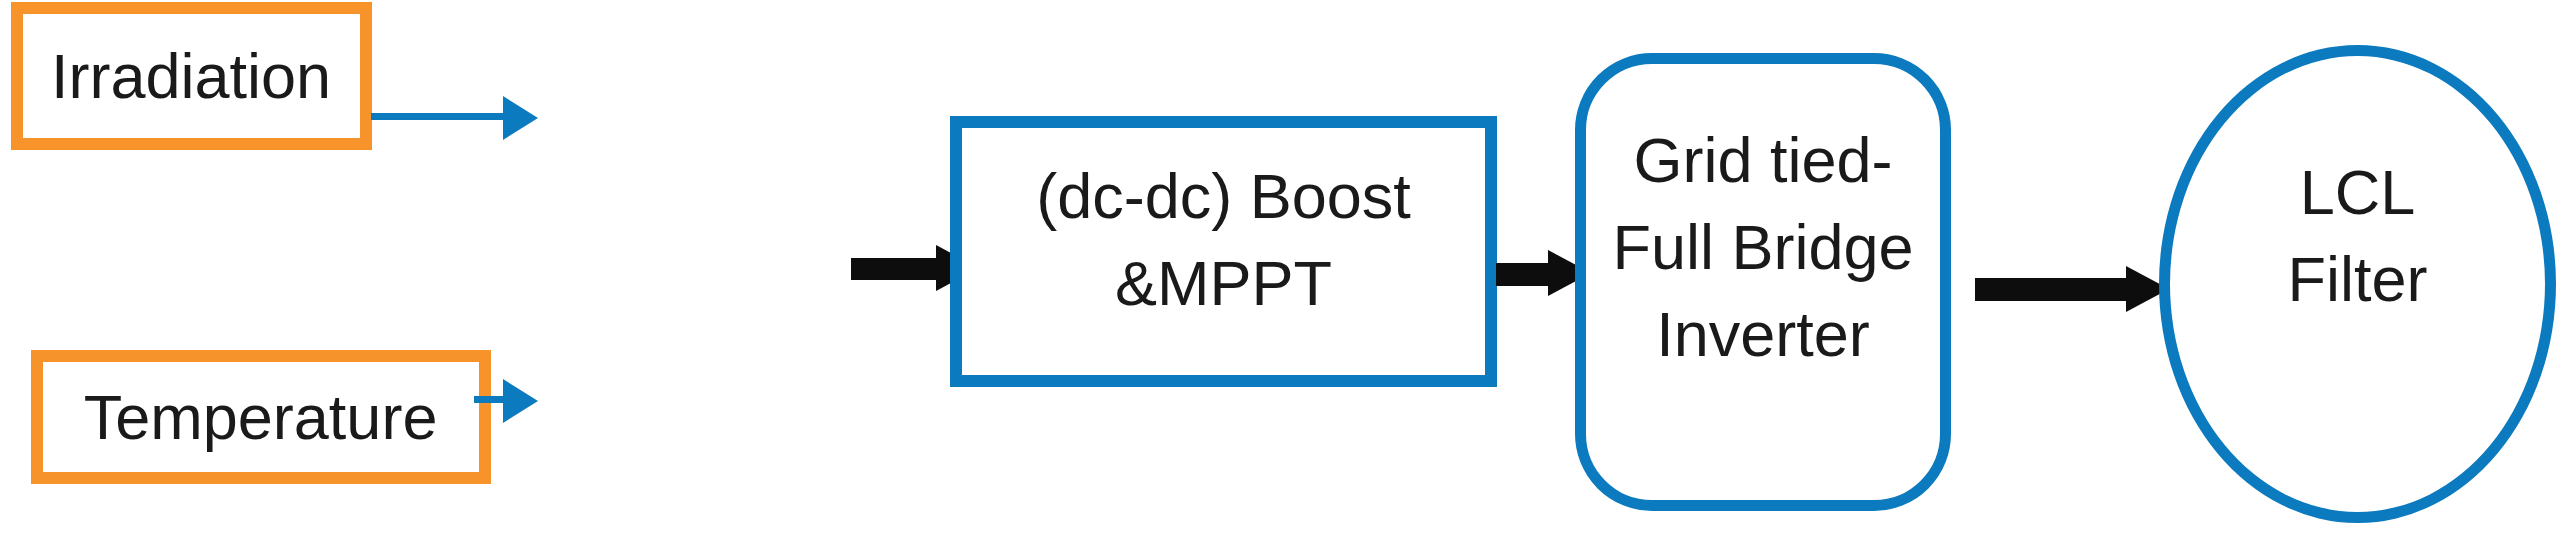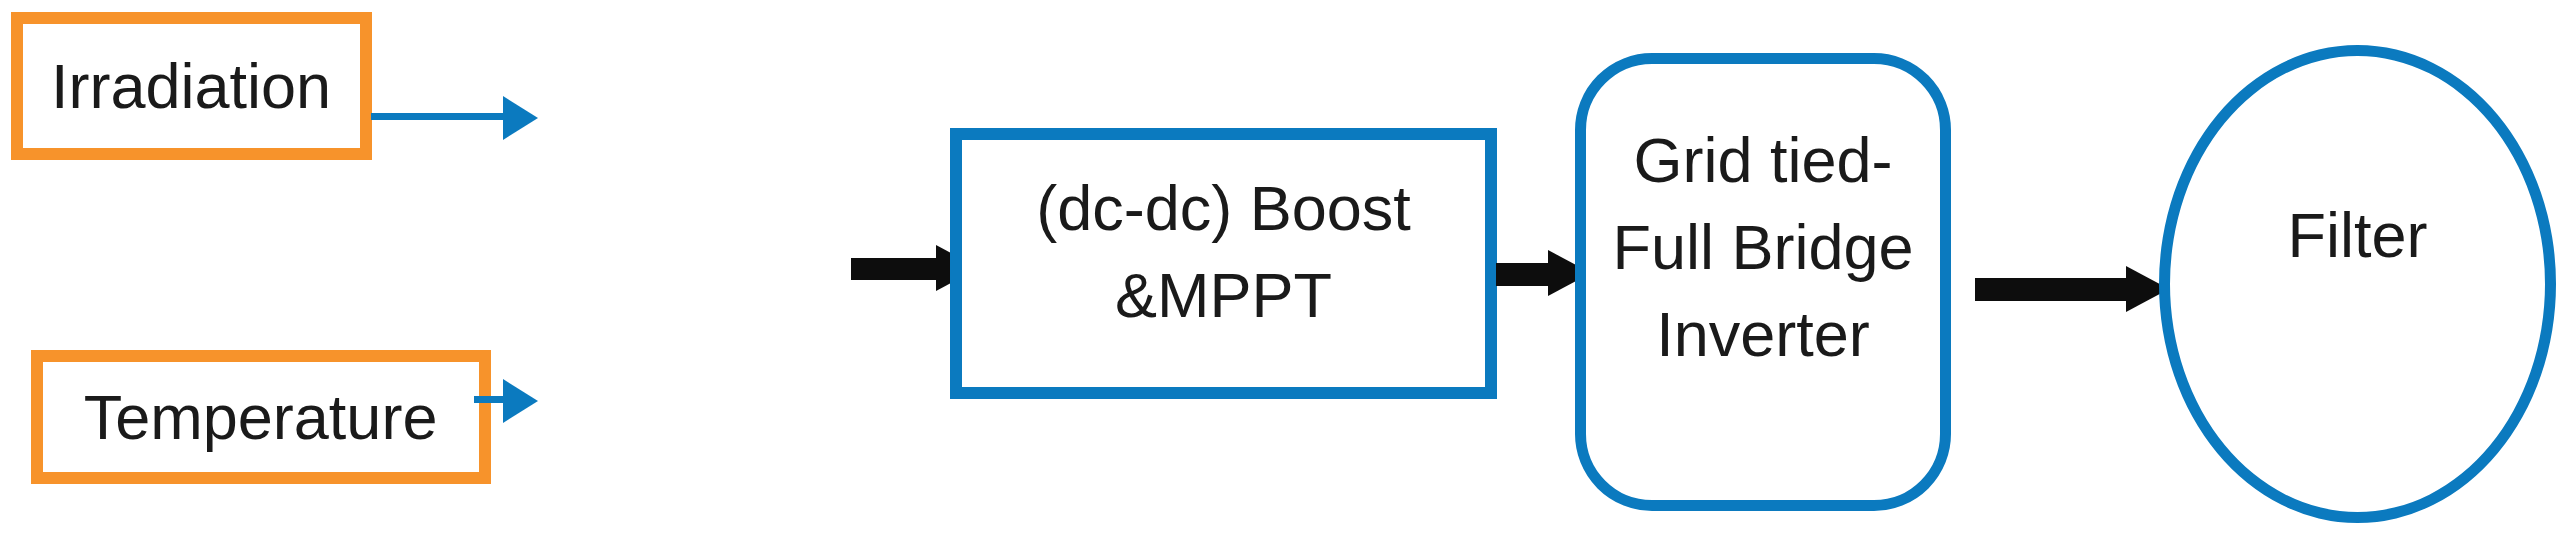"Irradiation" #irradiation { top: 12px -> 2px }
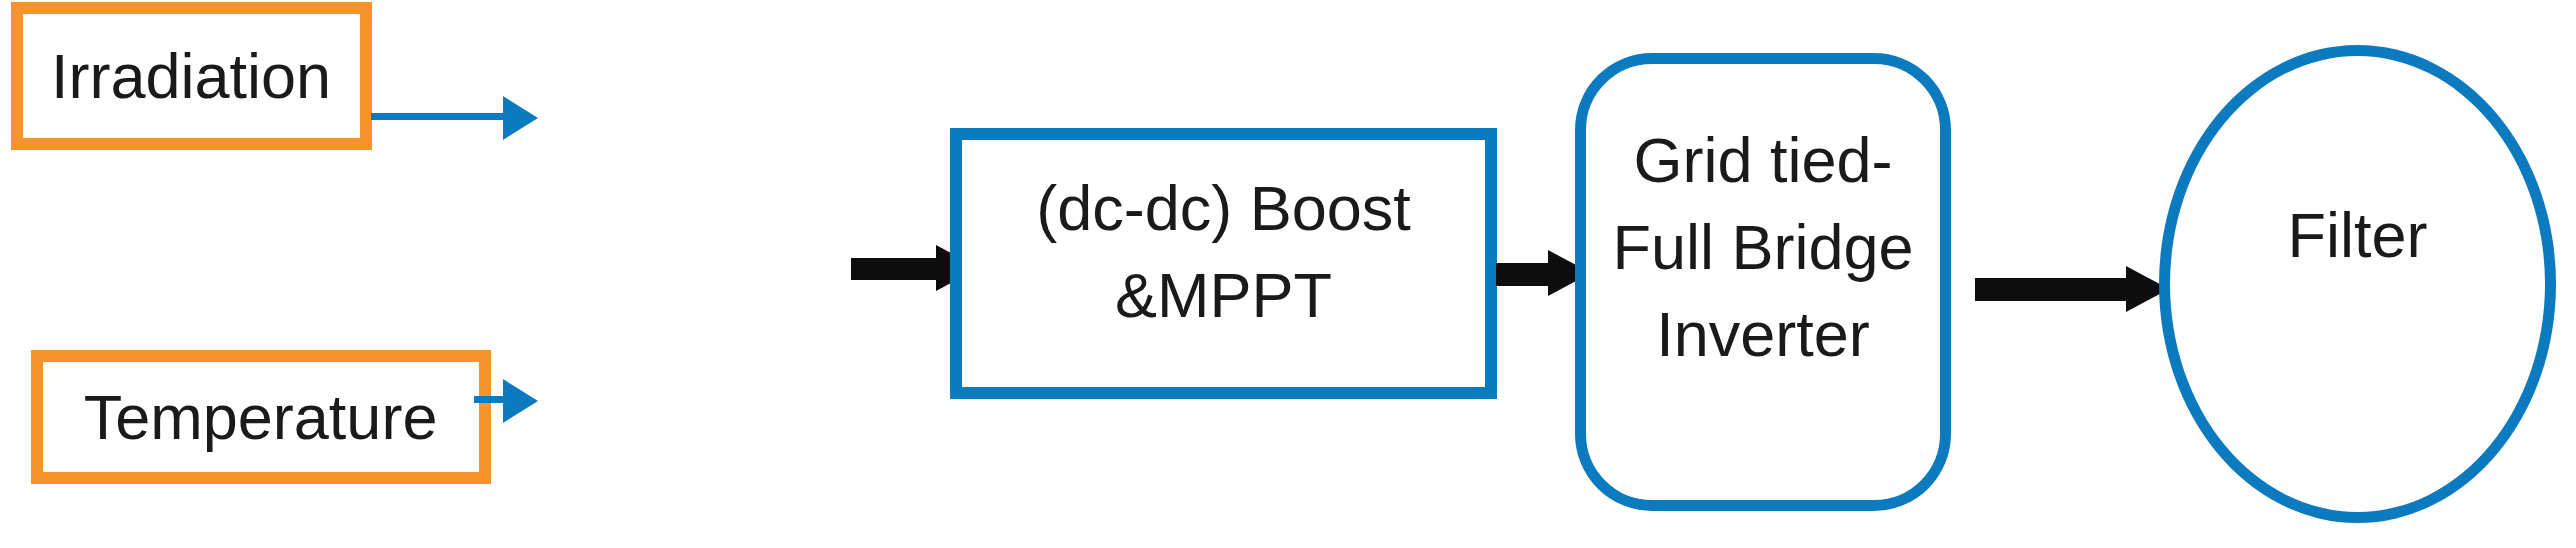"(dc-dc) Boost" #boost { top: 128px -> 116px }
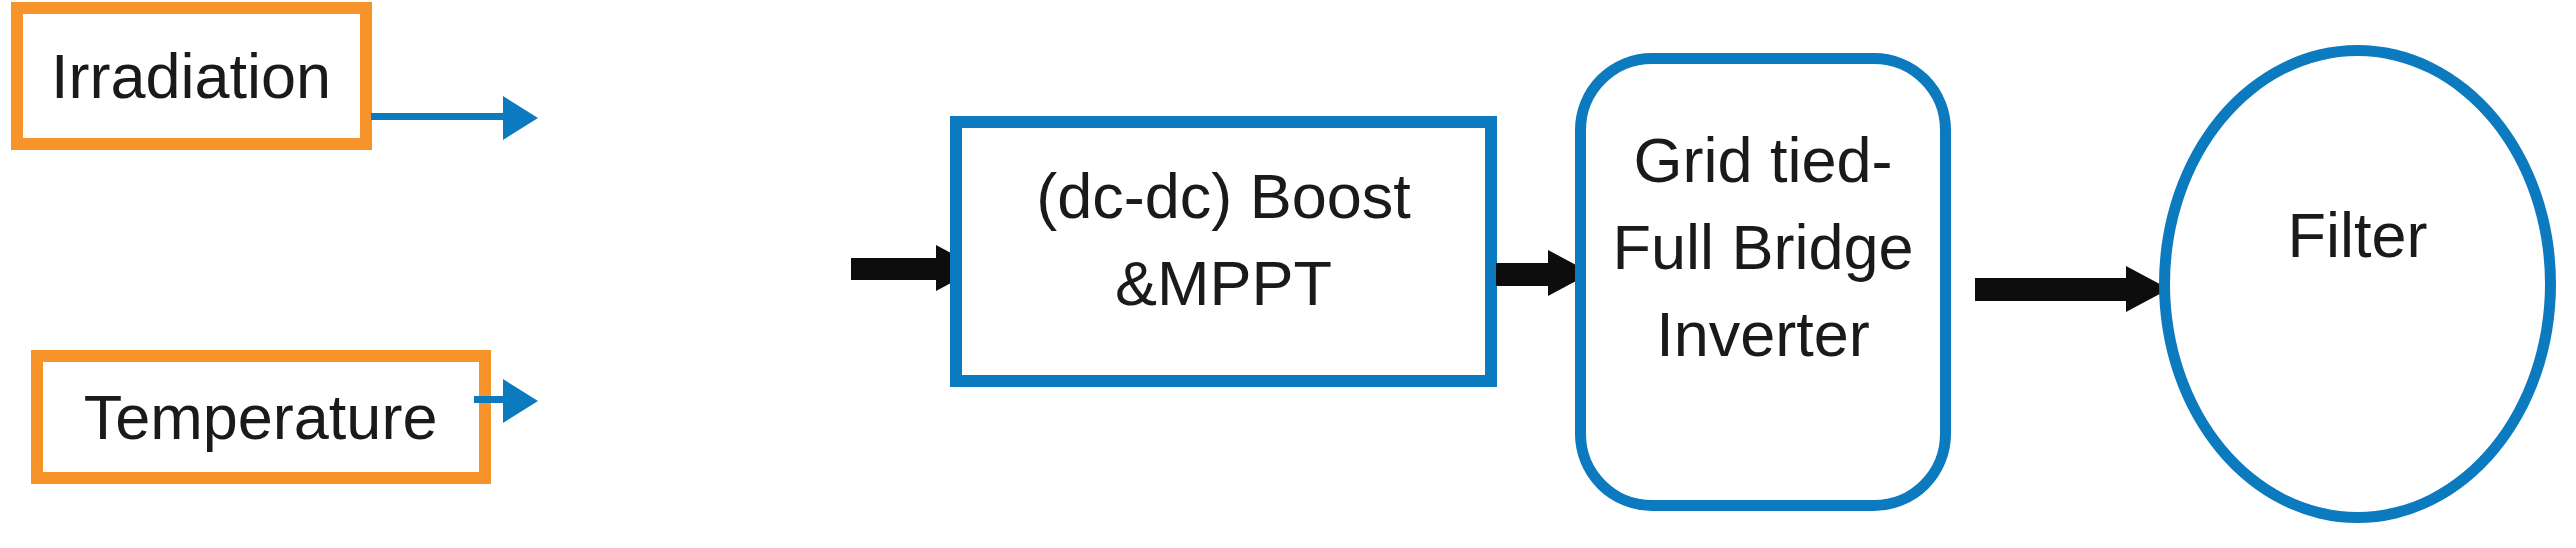"LCL" span.label-line { html: none -> <span>LCL</span> }
